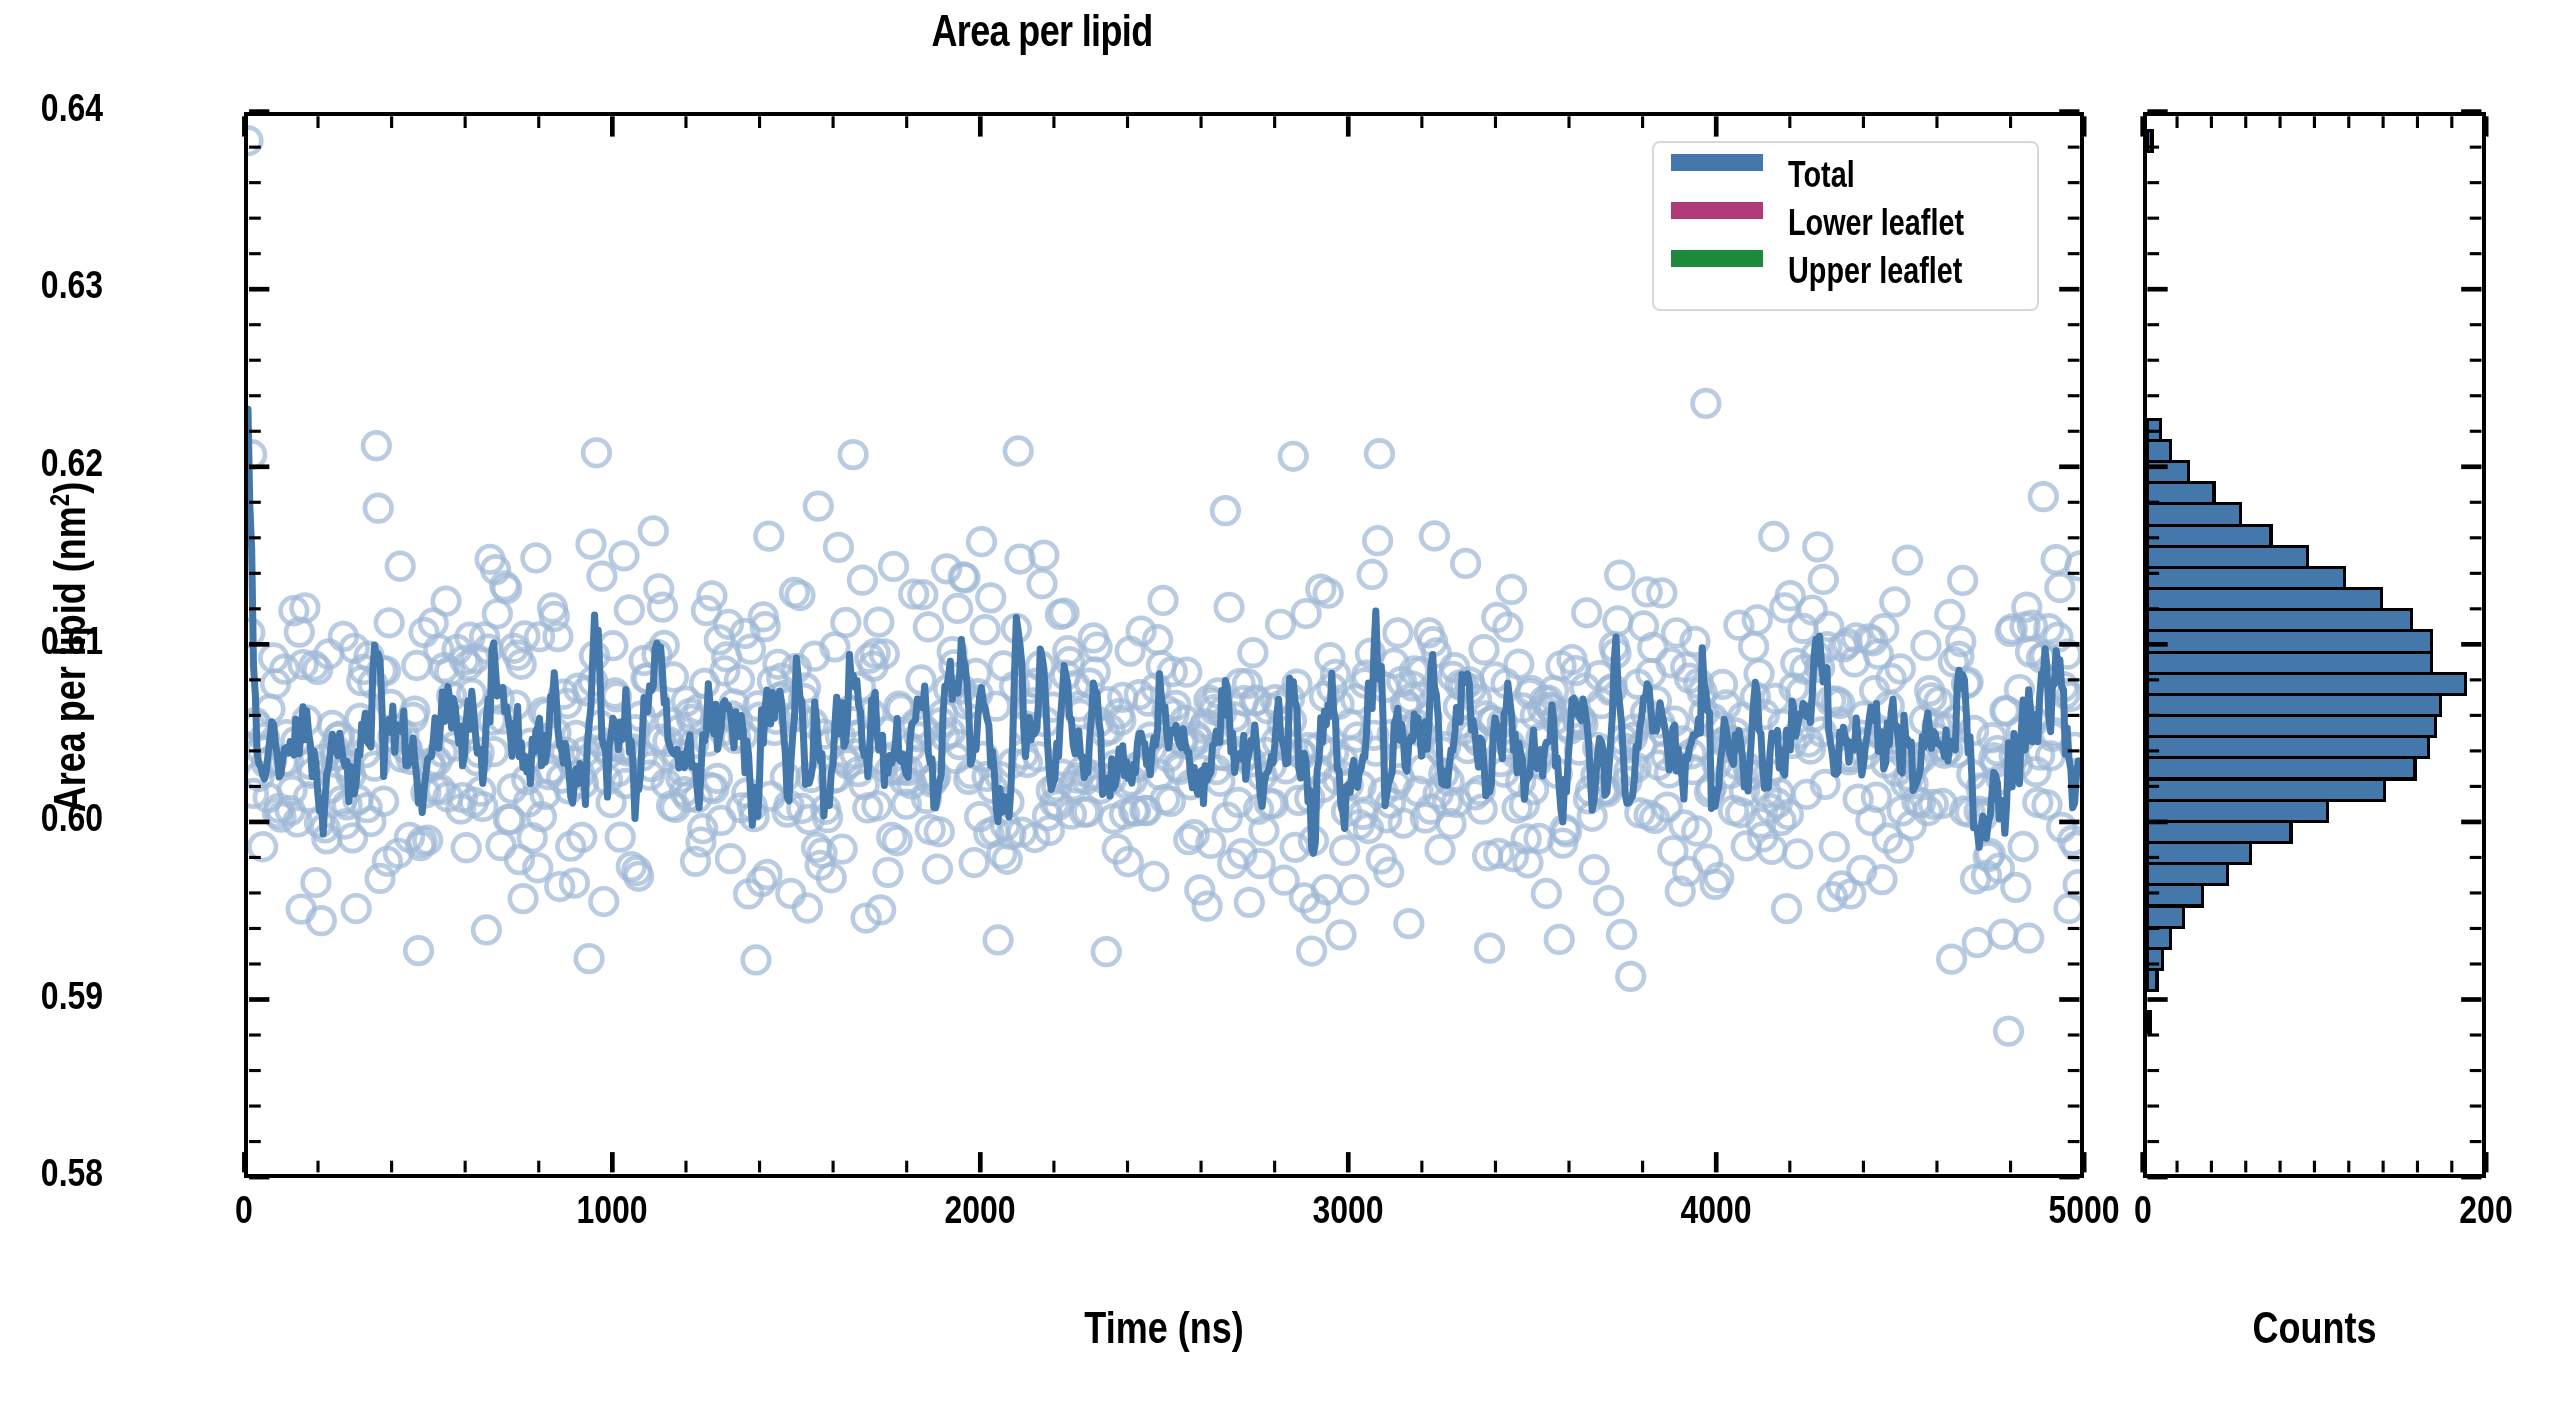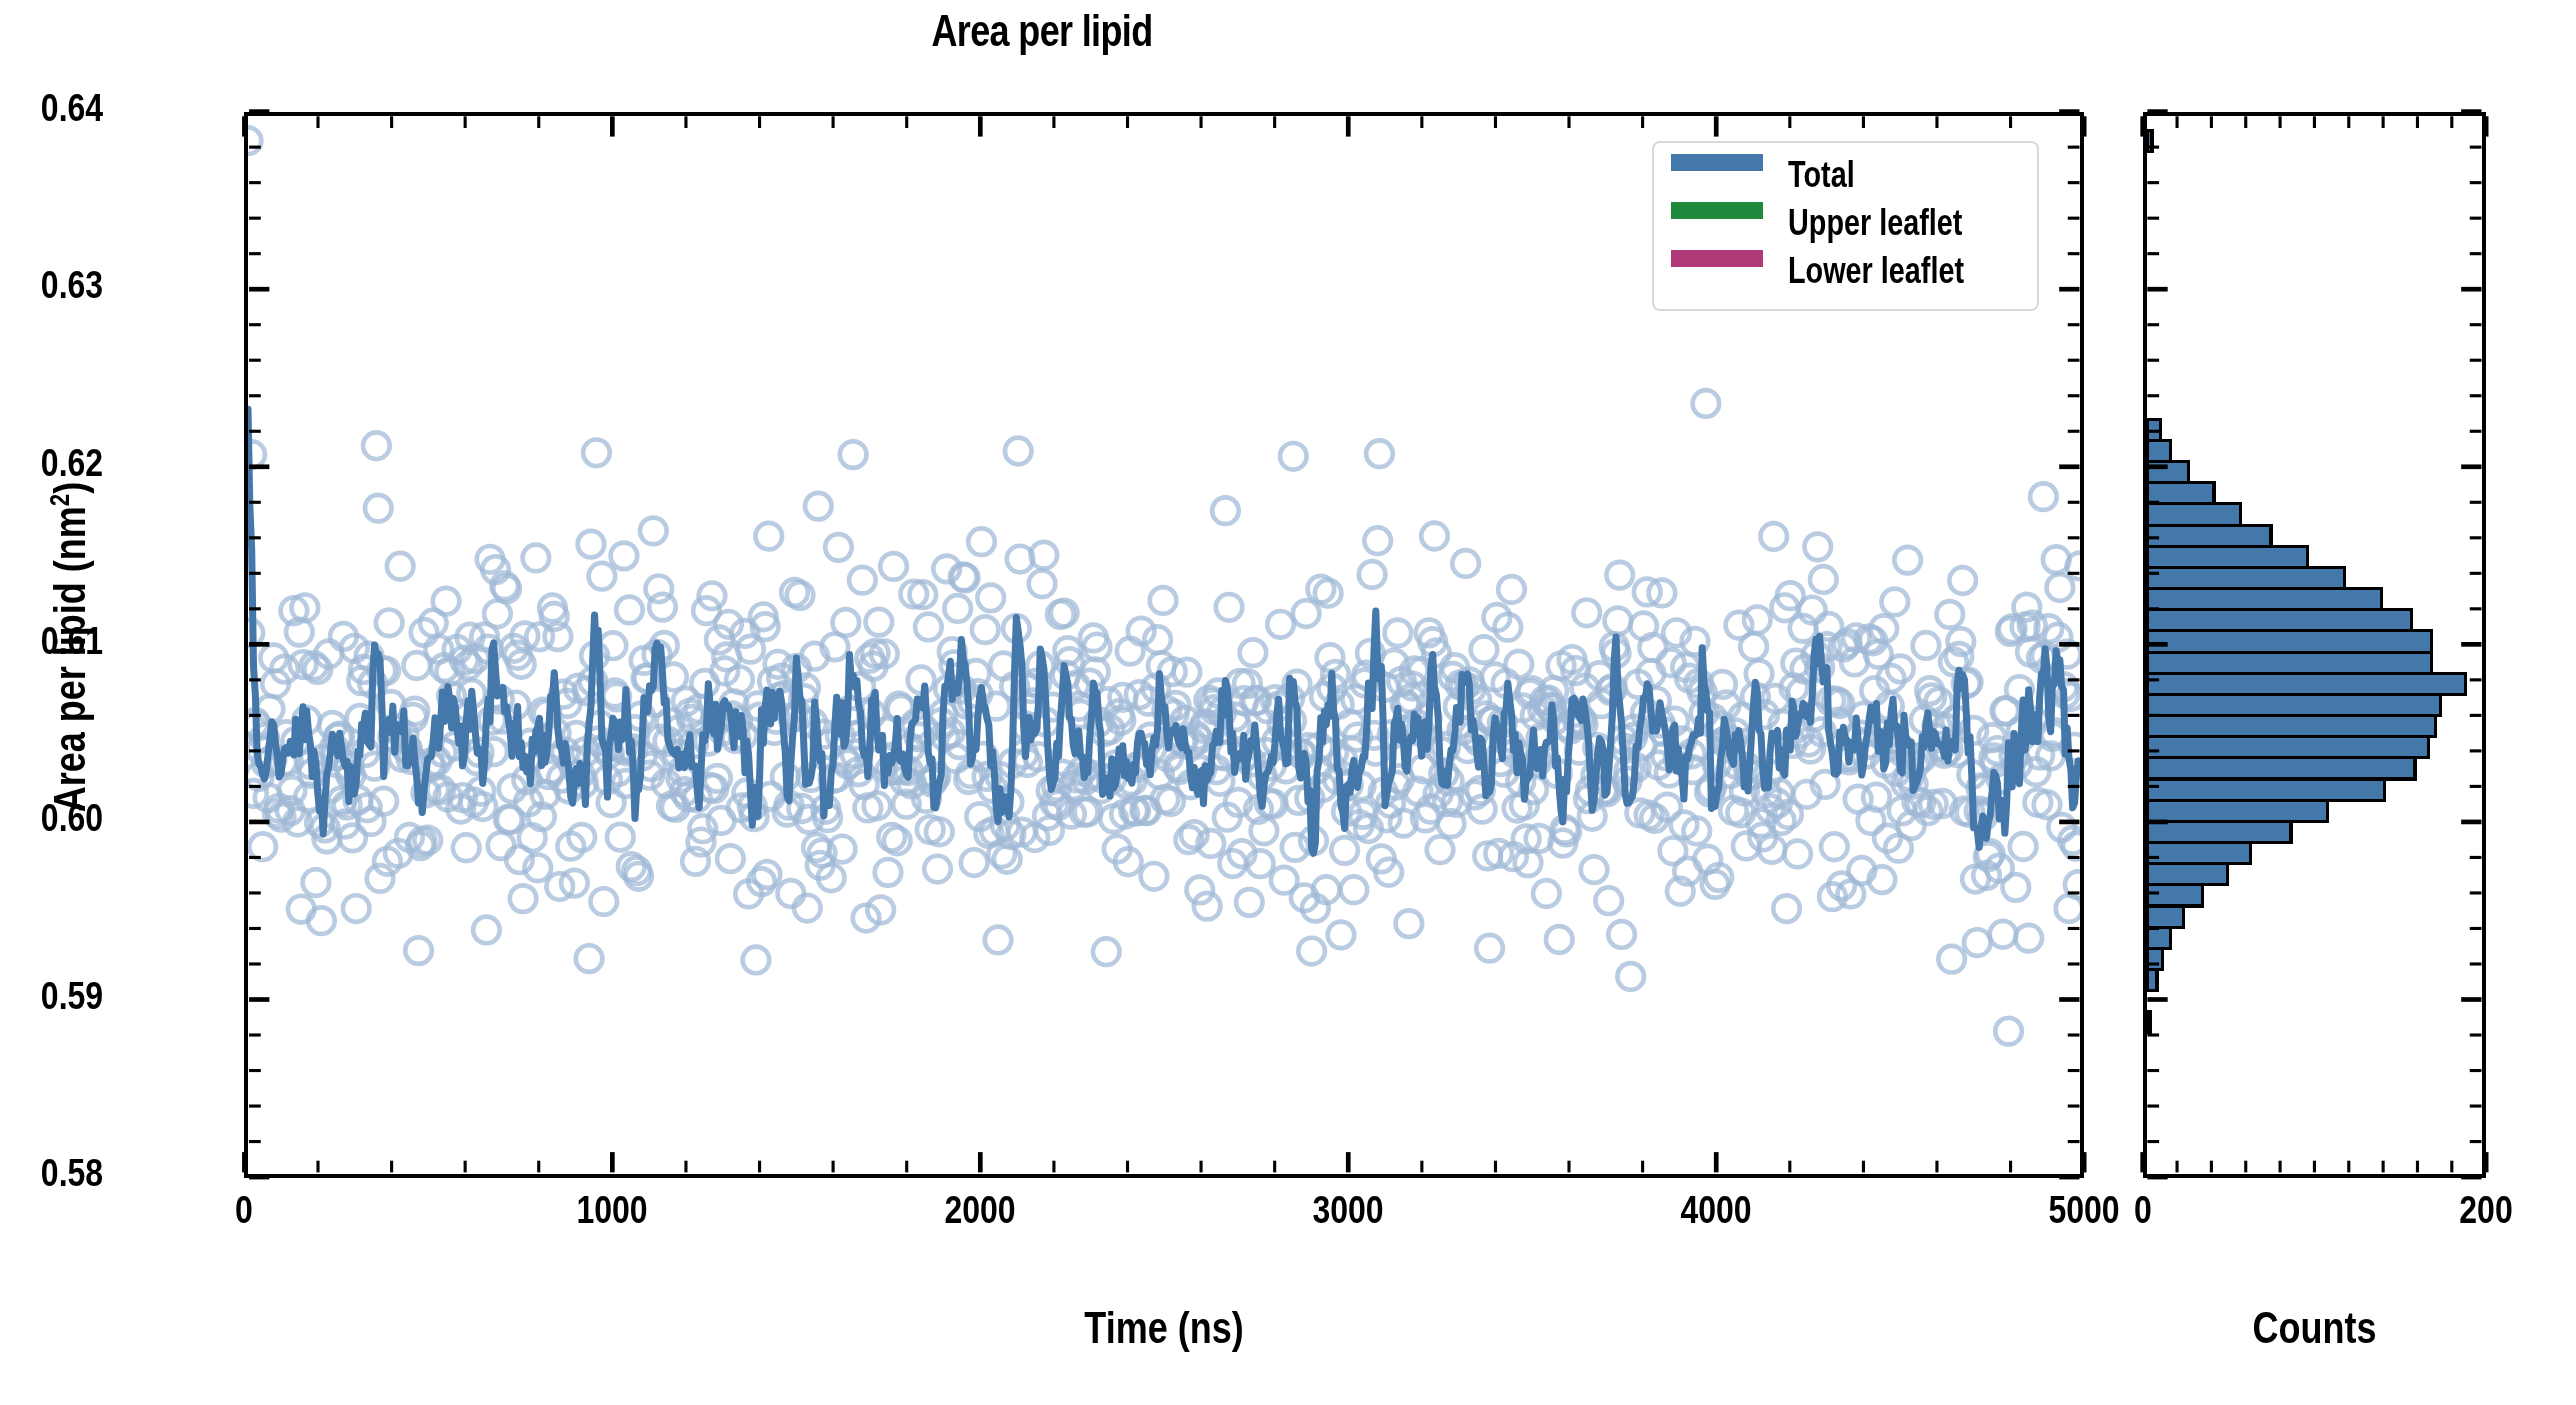"Upper leaflet" div.legend-row { order: before "Lower leaflet" -> after "Lower leaflet" }
